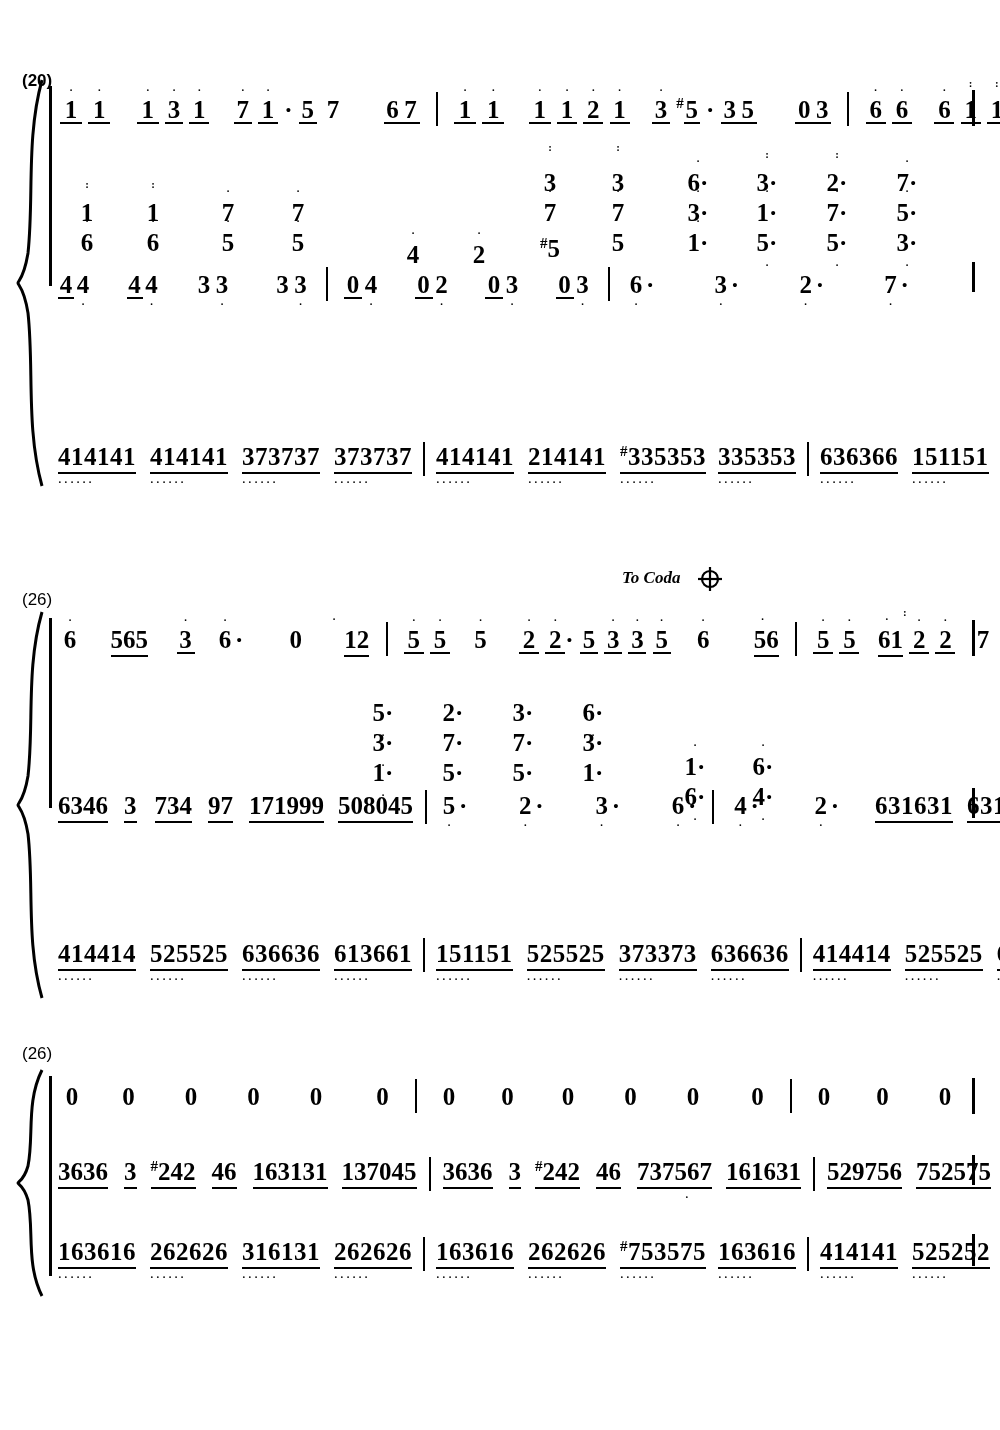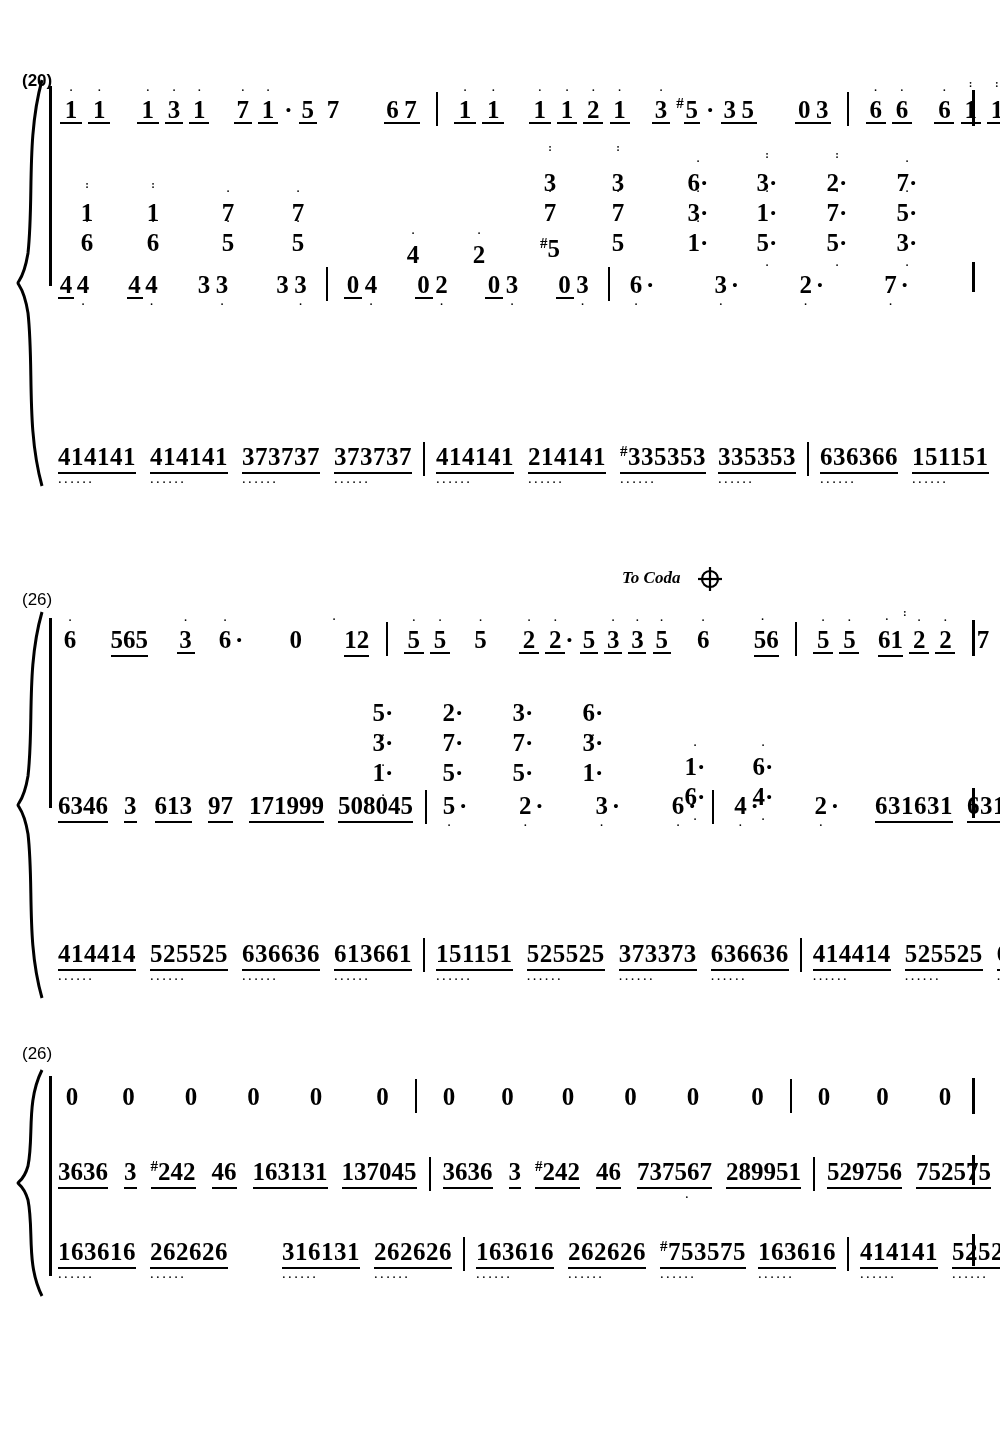"613" span.run { text: 613 -> 734 }
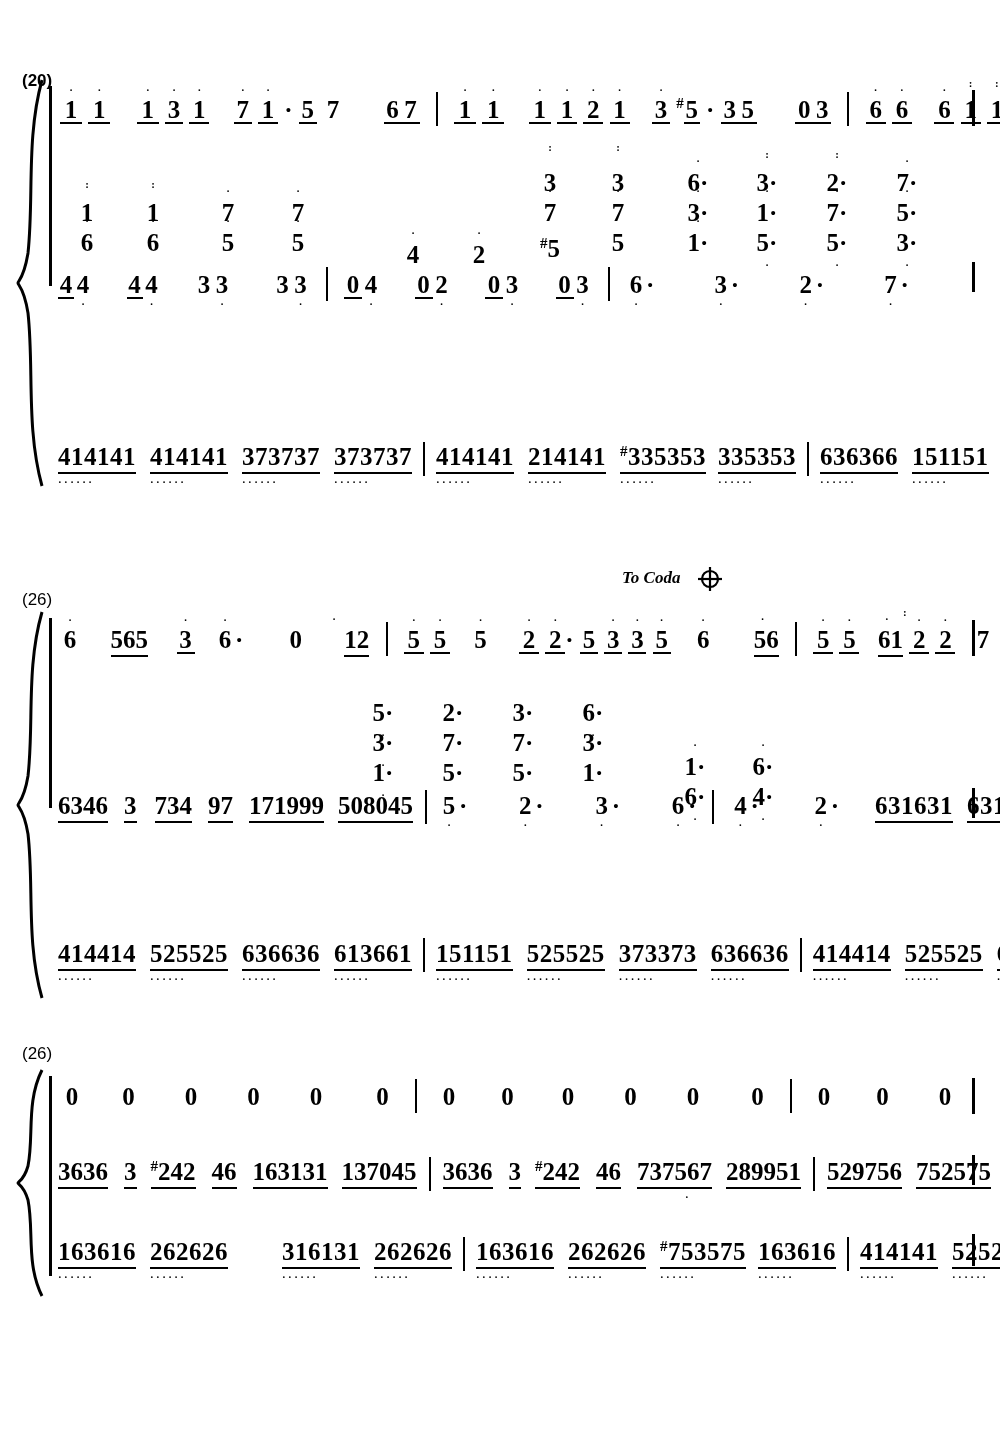"289951" span.run { text: 289951 -> 161631 }
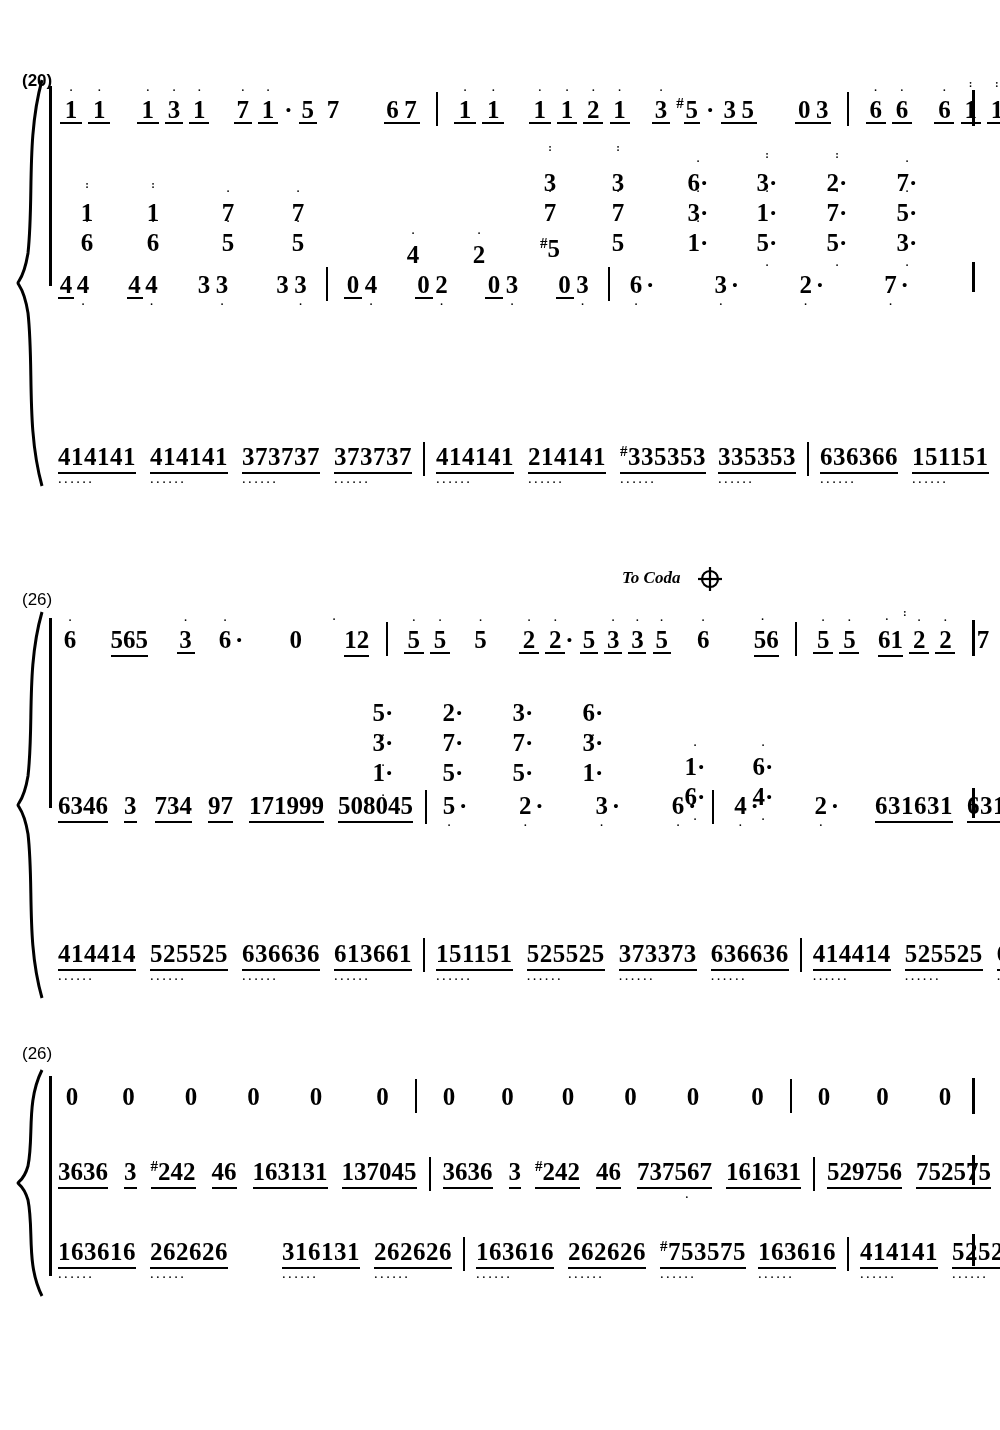"316131" span.run { margin-left: 40px -> none }
